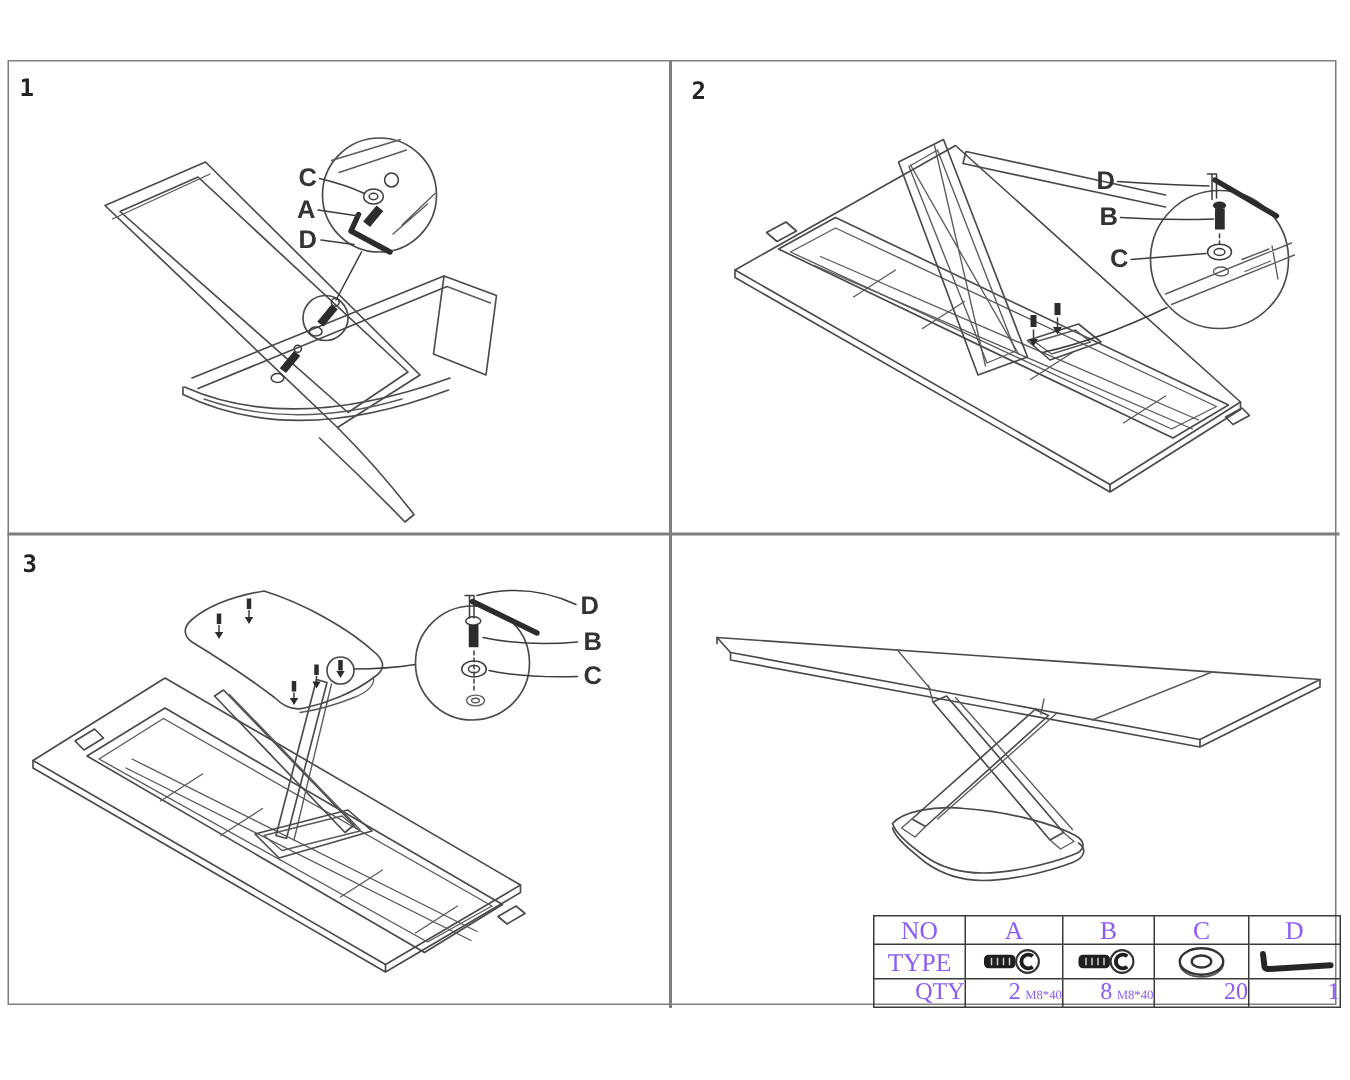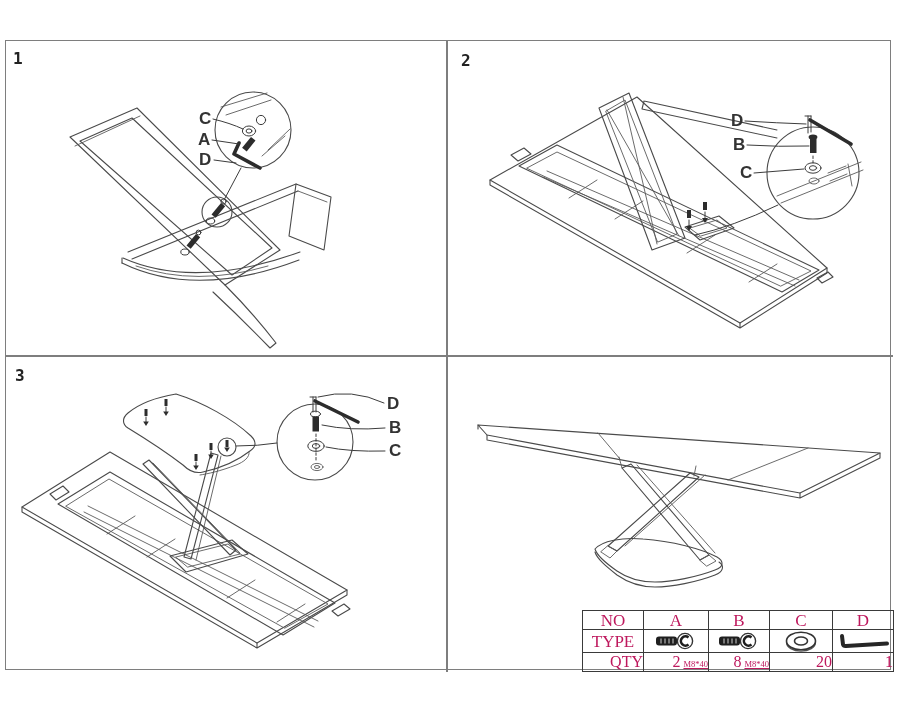"NO" table.parts { color: #be185d -> #8b5cf6 }
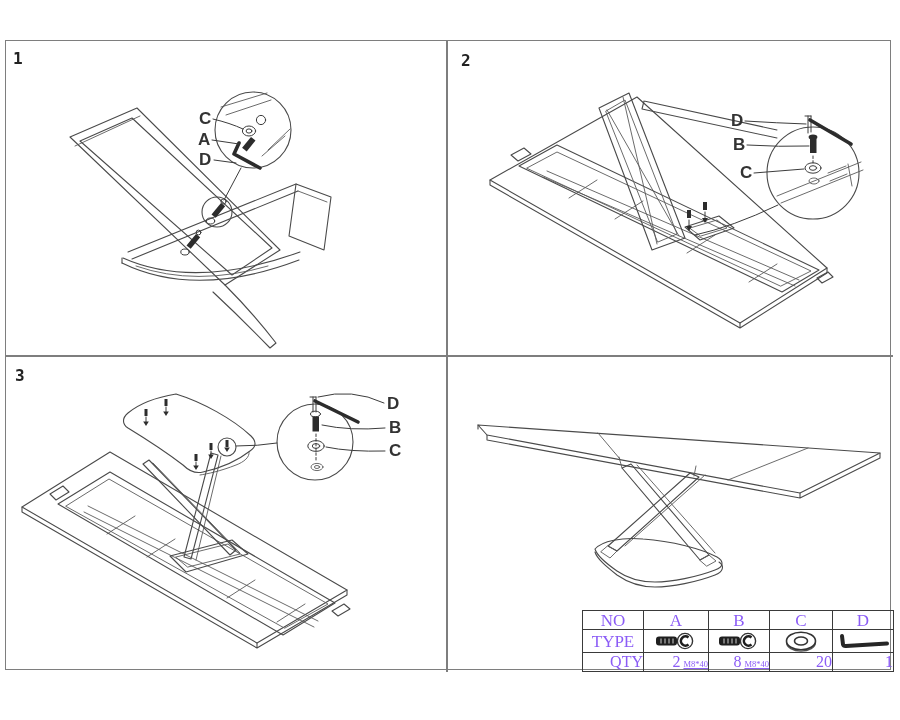"M8*40" .spec { text-decoration: underline -> none }
